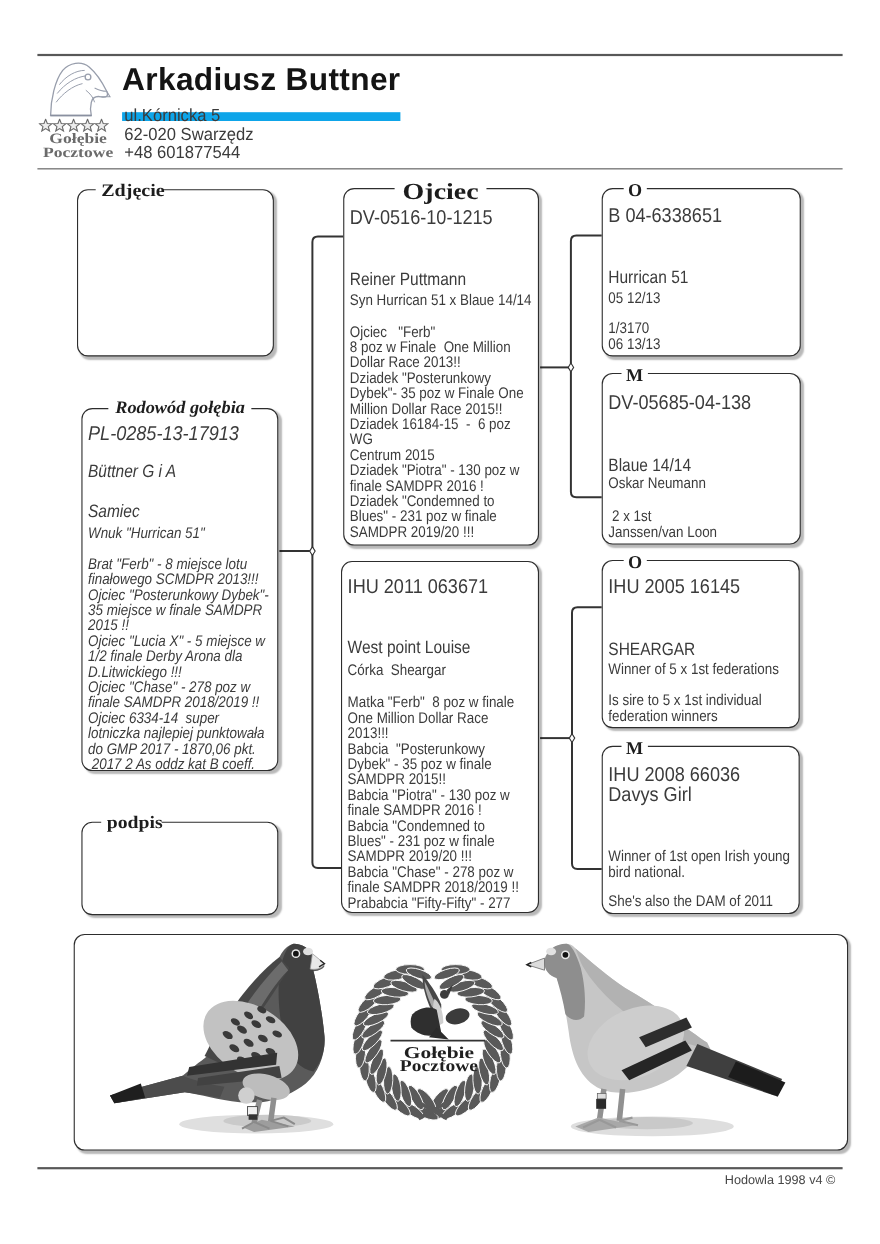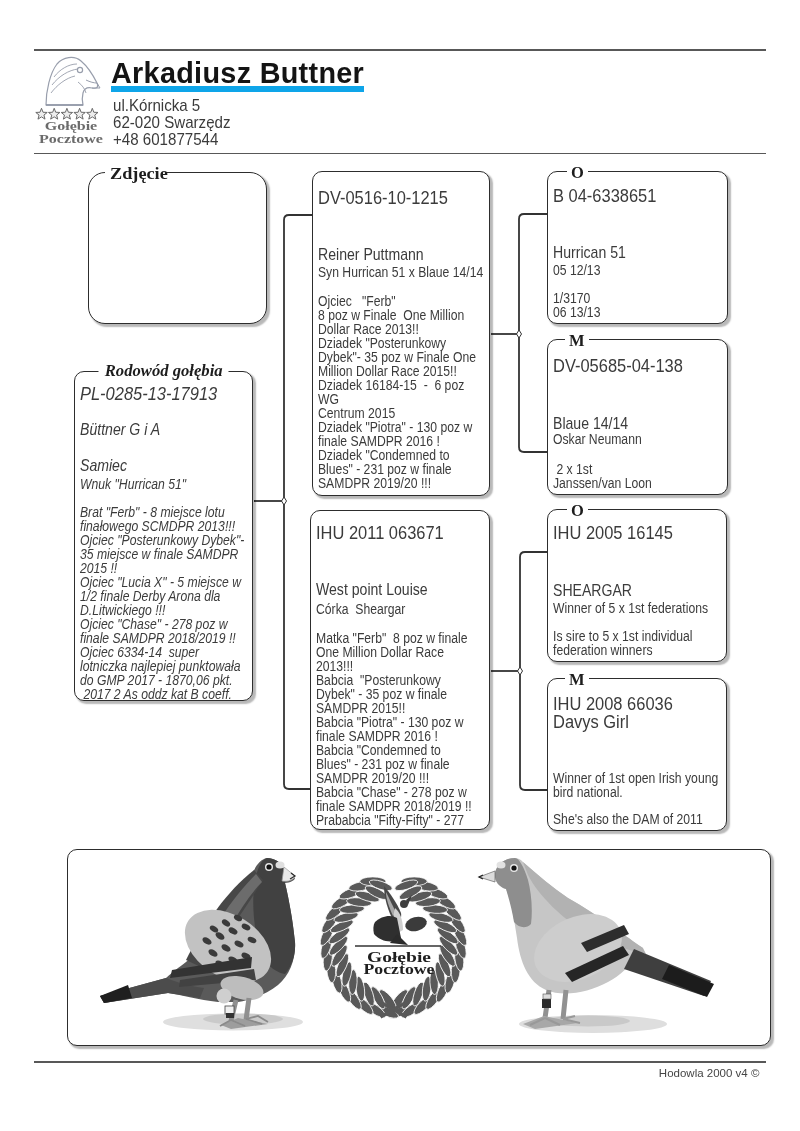"Arkadiusz Buttner" #title { border-bottom: 6px solid #0ea5e9 -> 8px solid #0ea5e9; padding-bottom: 0 -> 16px }
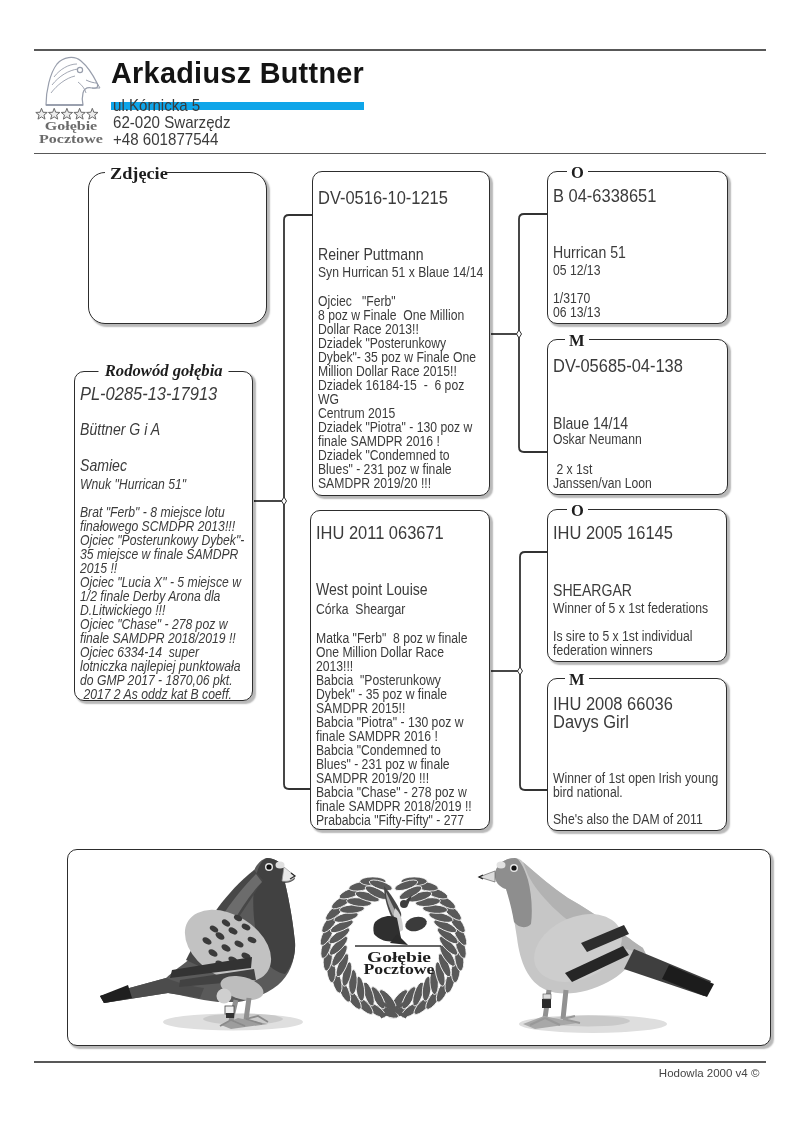"Zdjęcie" div.box { border-radius: 17px -> none; left: 88px -> 70px }
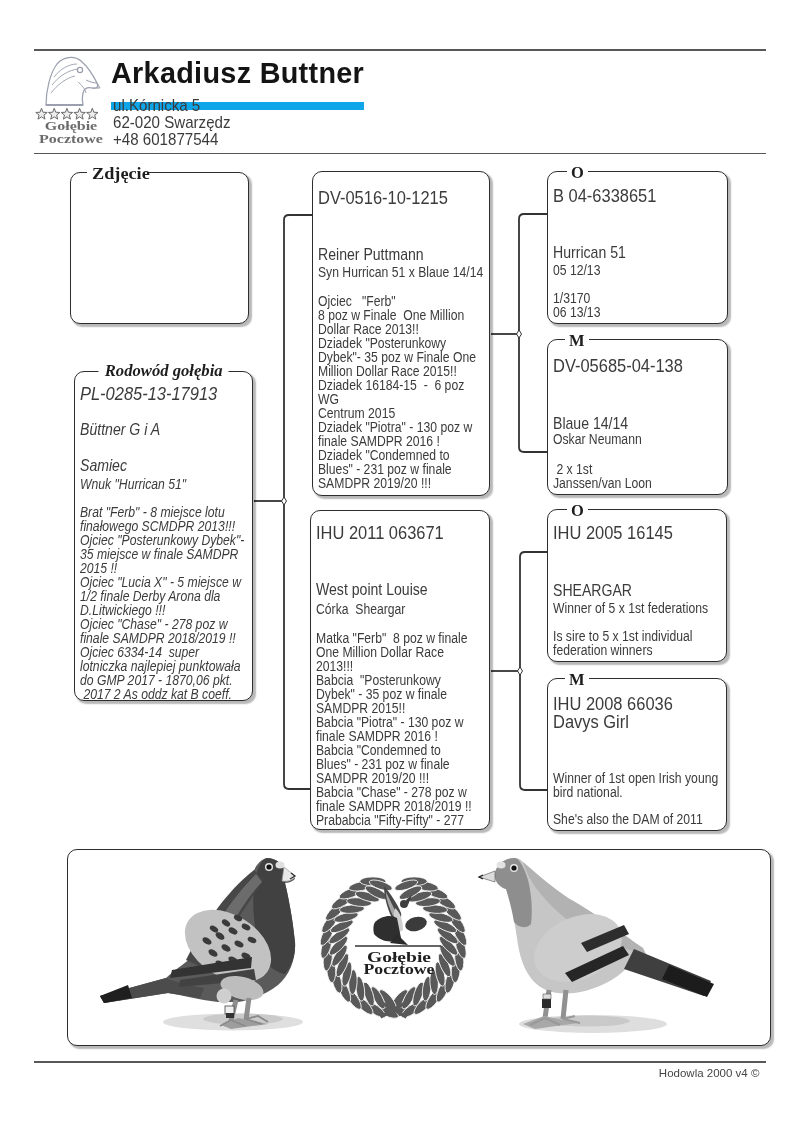"Ojciec" div.lblc { html: none -> <div><span>Ojciec</span></div> }
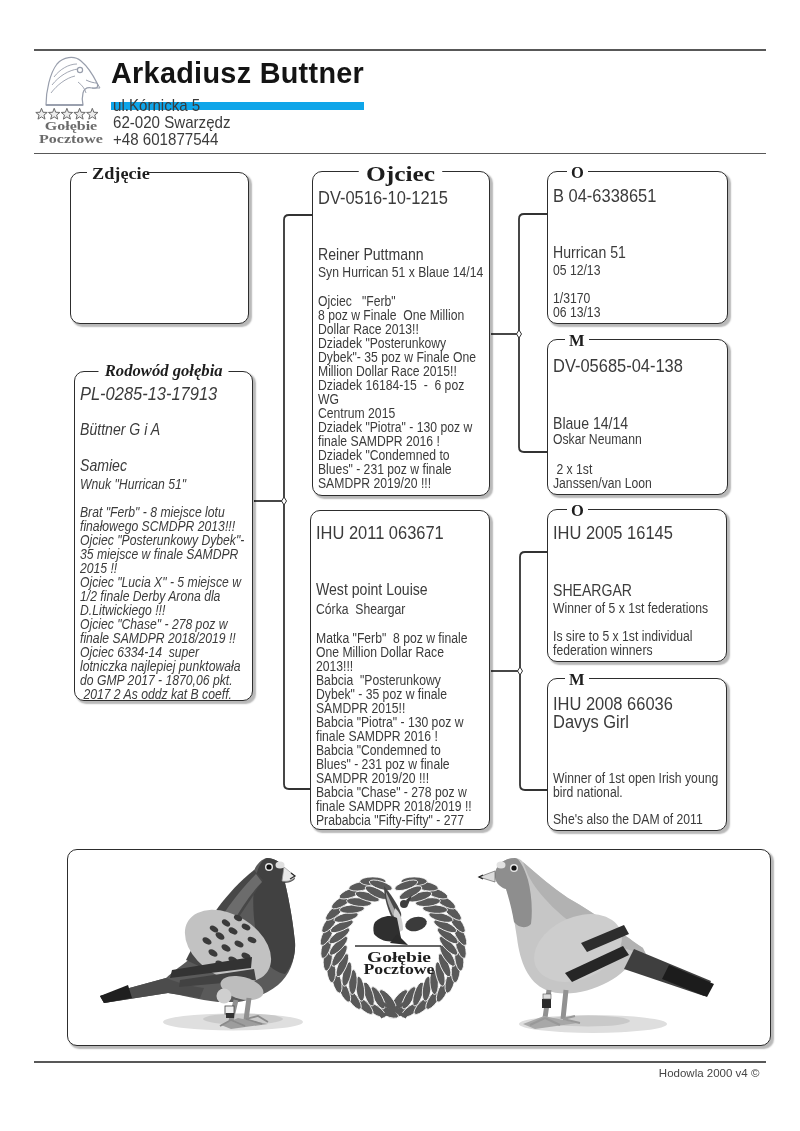"podpis" div.box { html: none -> <div> <span><i>podpis</i></span> </div> }
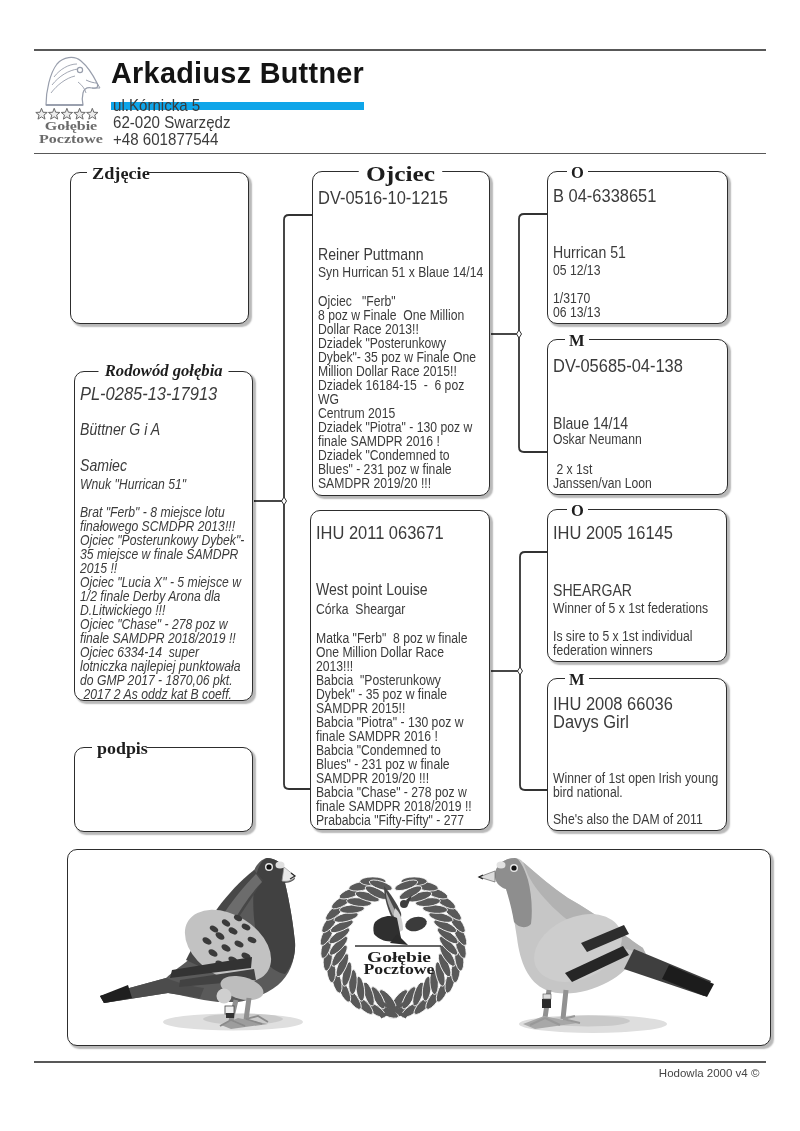"Hodowla 2000 v4 ©" div { text: 2000 -> 1998 }
